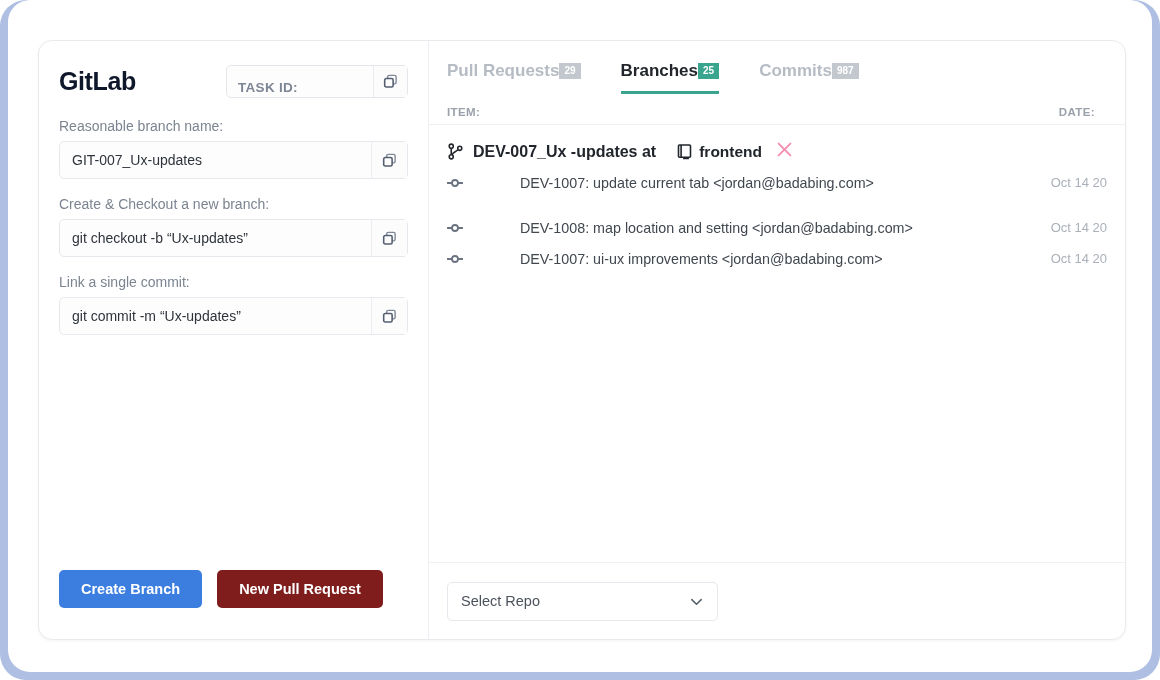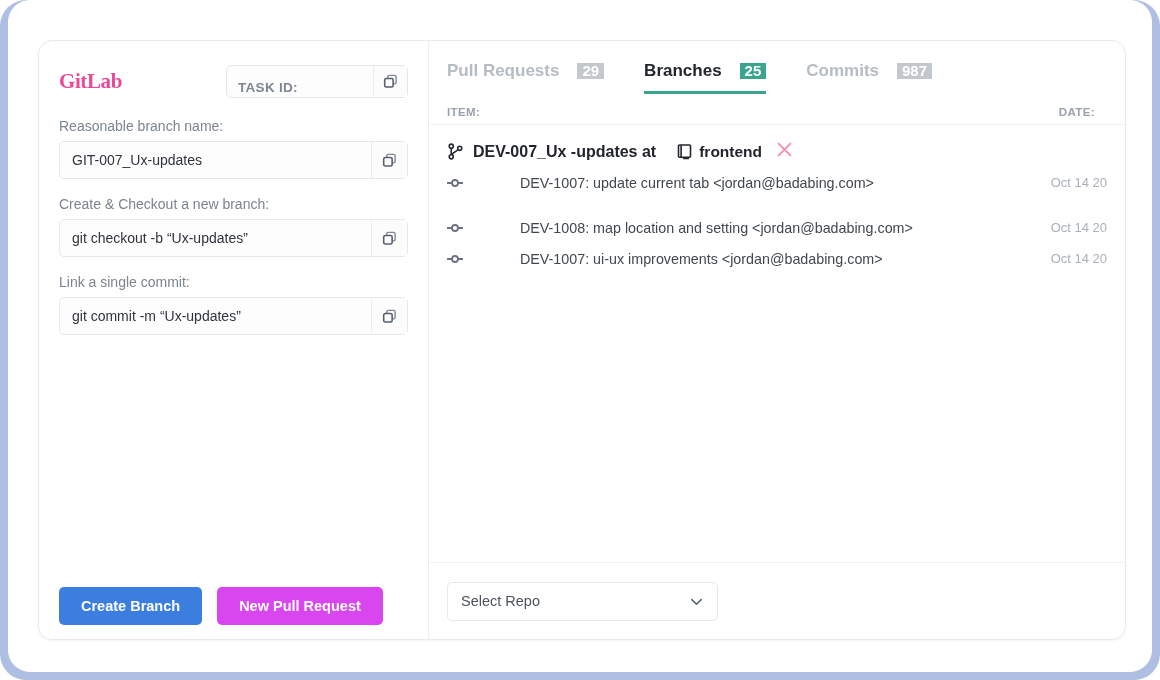"GitLab" .brand { color: #ec4899 -> #0f172a; font-family: Liberation Serif, serif -> none; font-size: 21px -> 25px }
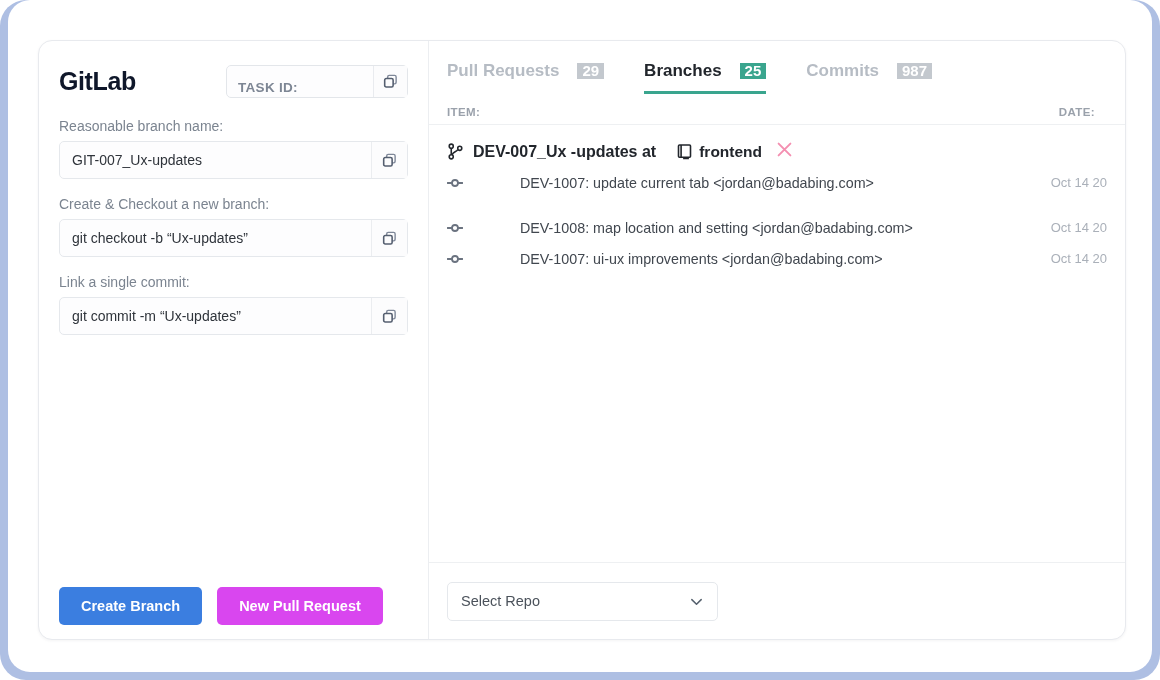"29" .badge { font-size: 15px -> 10px; margin-left: 18px -> none }
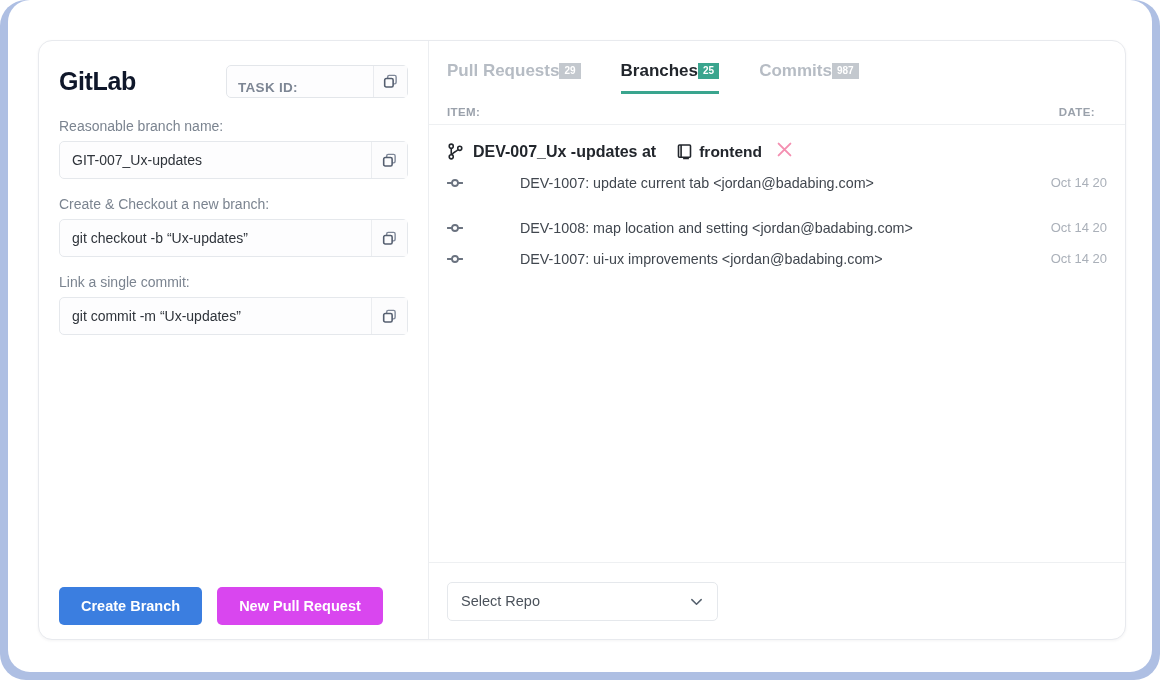"Create Branch" .left-actions { bottom: 14px -> 31px }
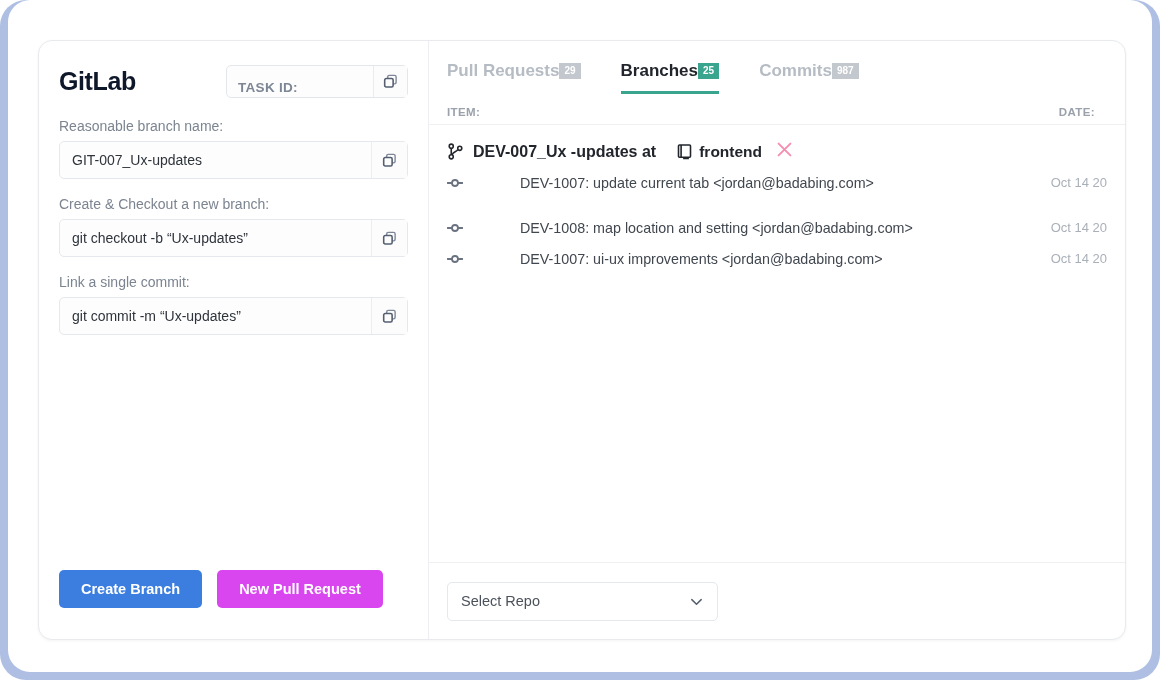"New Pull Request" .btn-green { background: #d946ef -> #7f1d1d }
